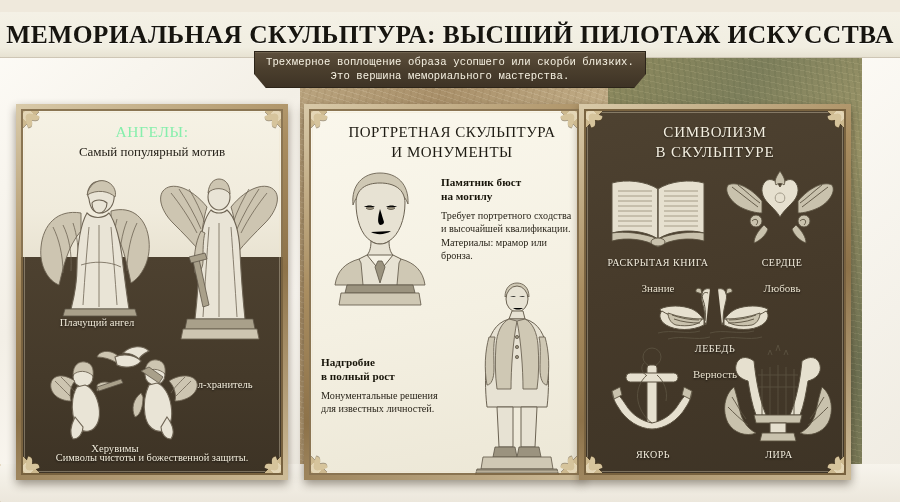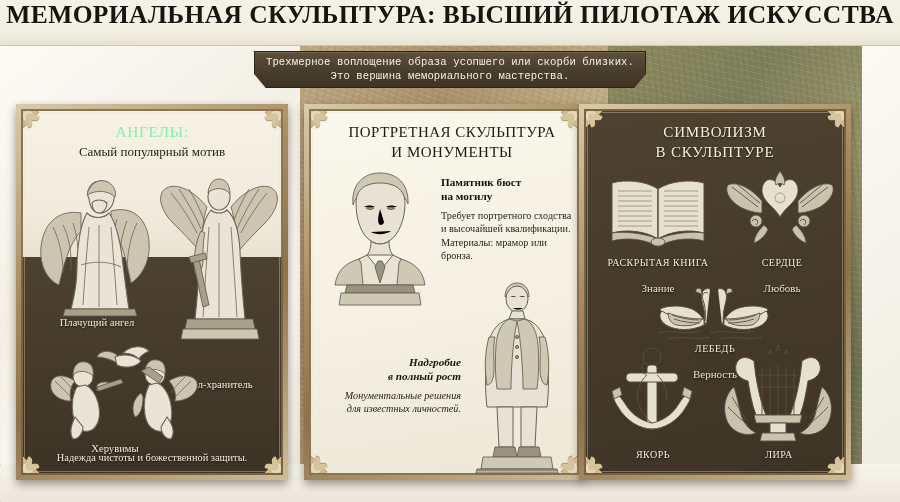"МЕМОРИАЛЬНАЯ СКУЛЬПТУРА: ВЫСШИЙ ПИЛОТАЖ" .header-band { align-items: none -> center; top: 0 -> 12px }
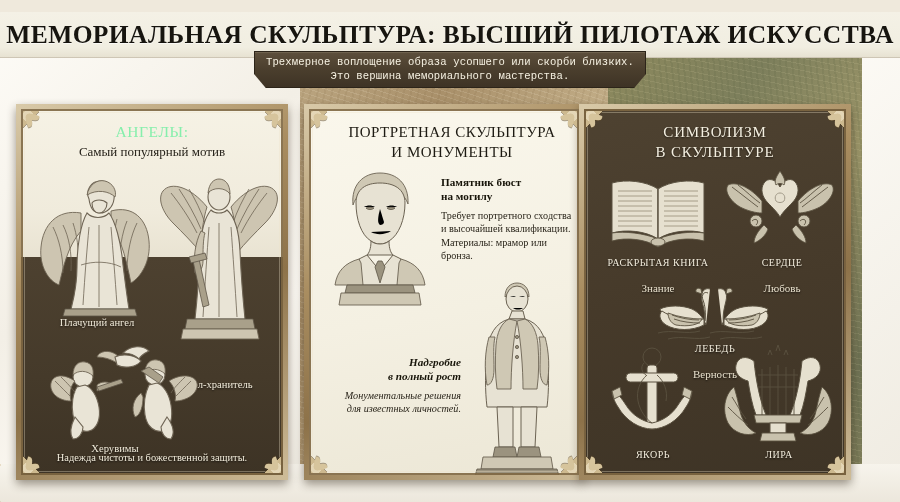"Надгробие" .txt-center { font-style: italic -> none; text-align: right -> left }
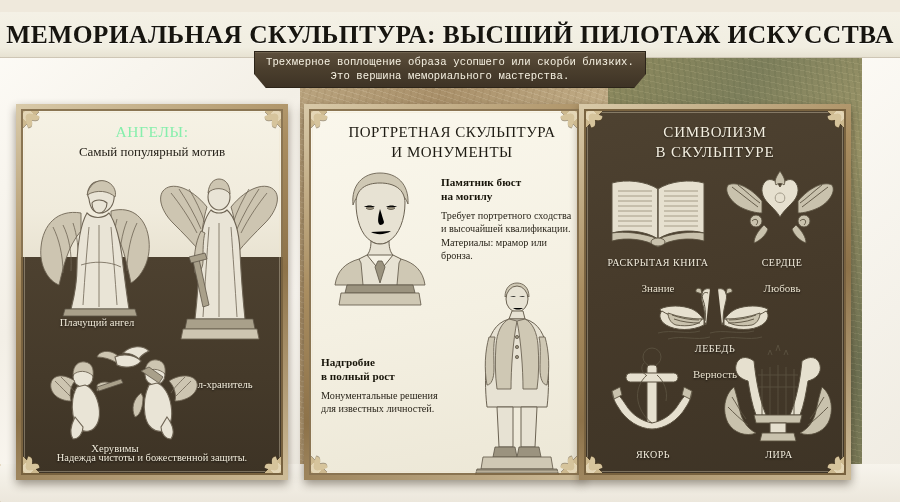"Надежда чистоты и божественной защиты." div.p1-footer { text: Надежда -> Символы }
